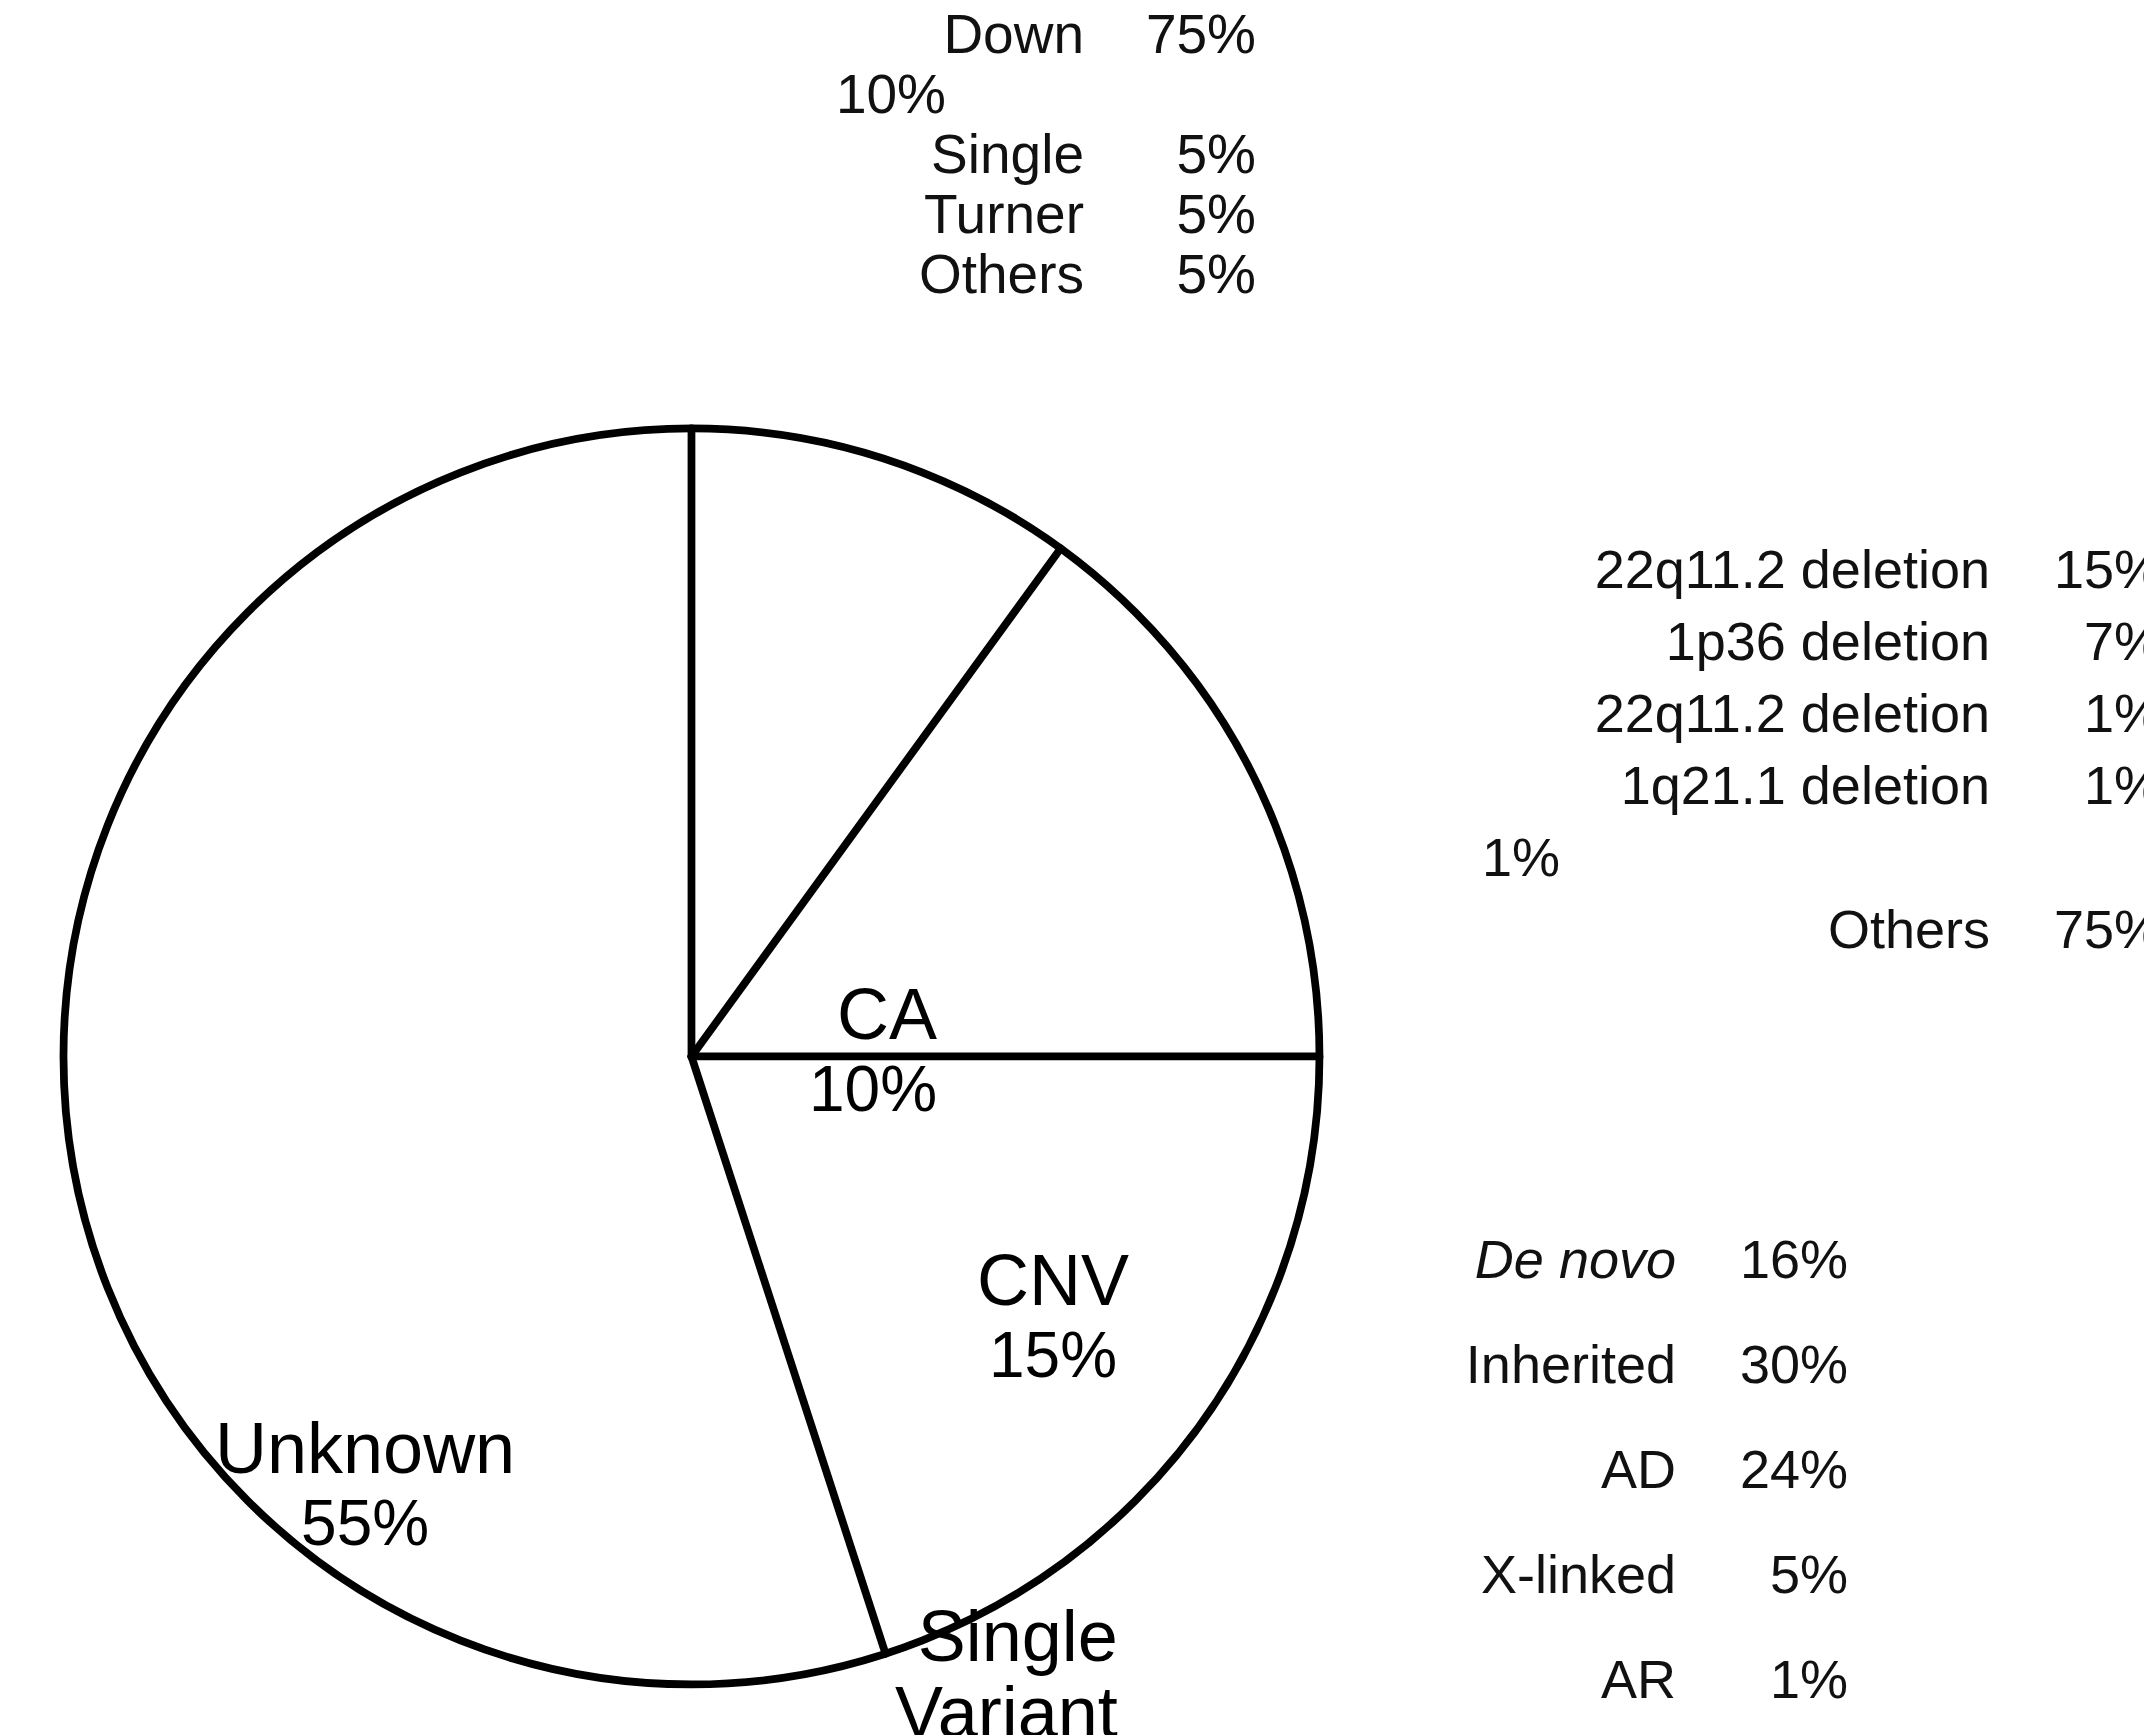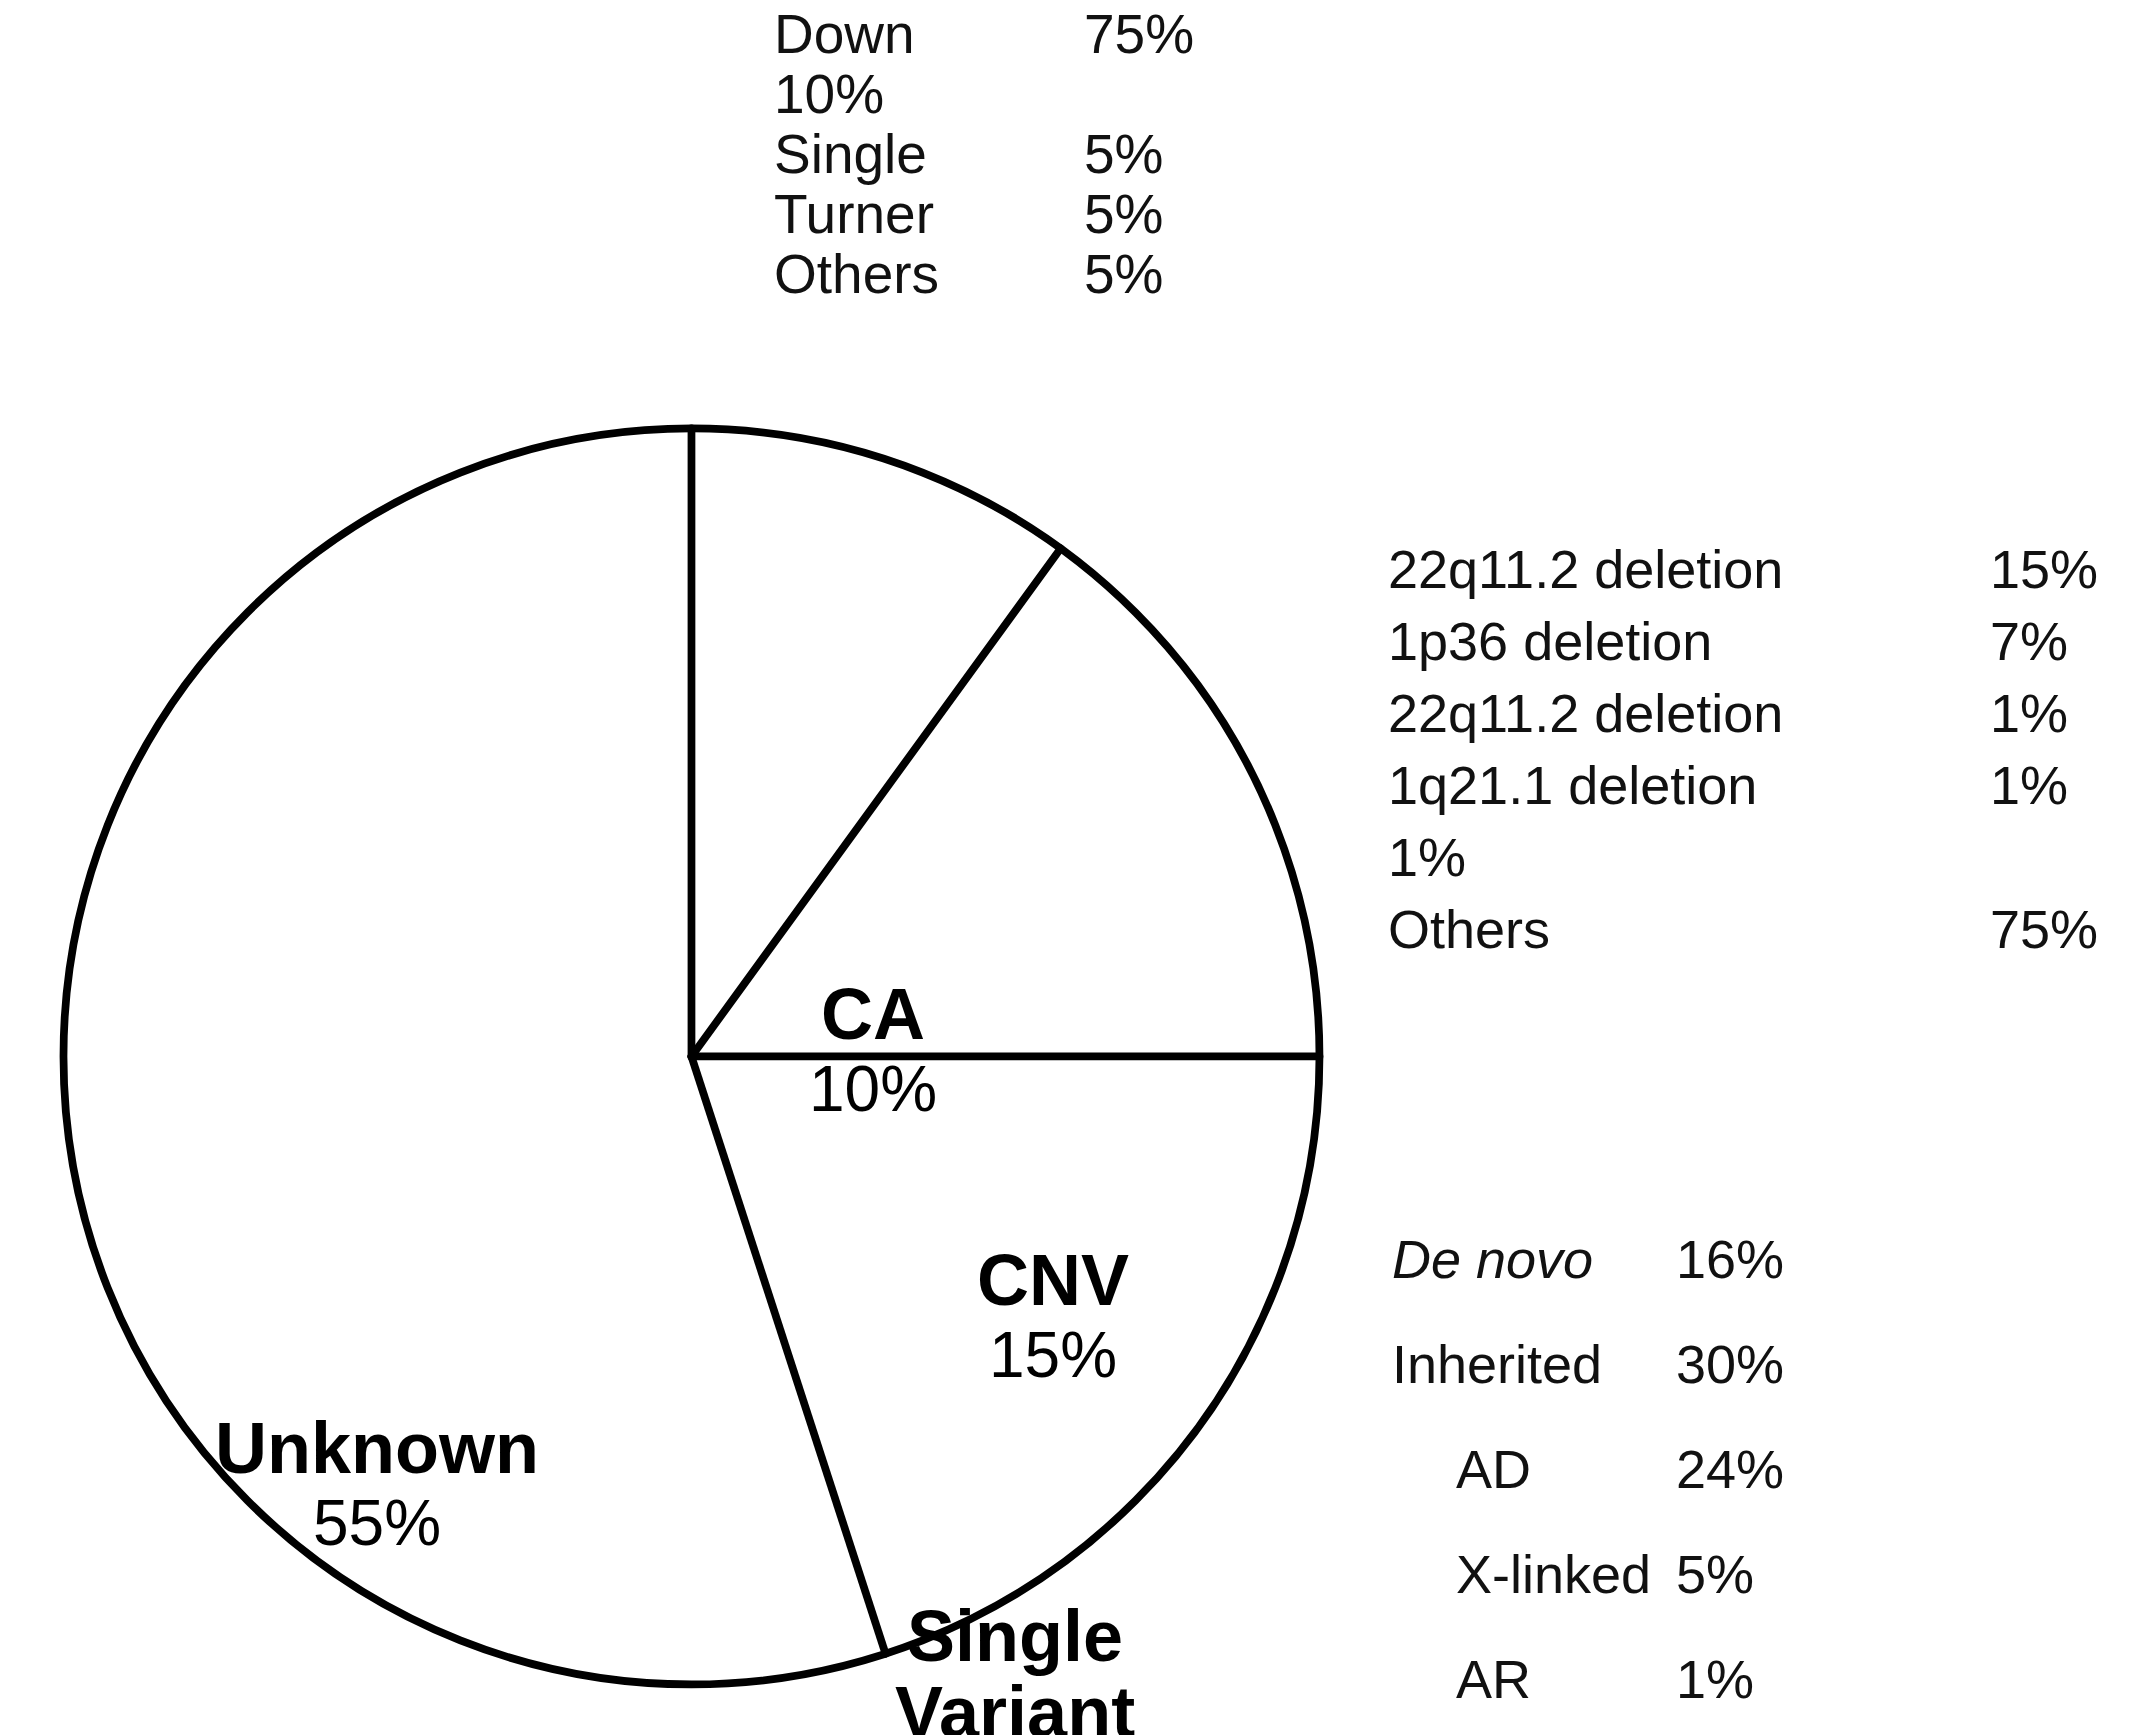"Down" .breakdown { text-align: none -> right }
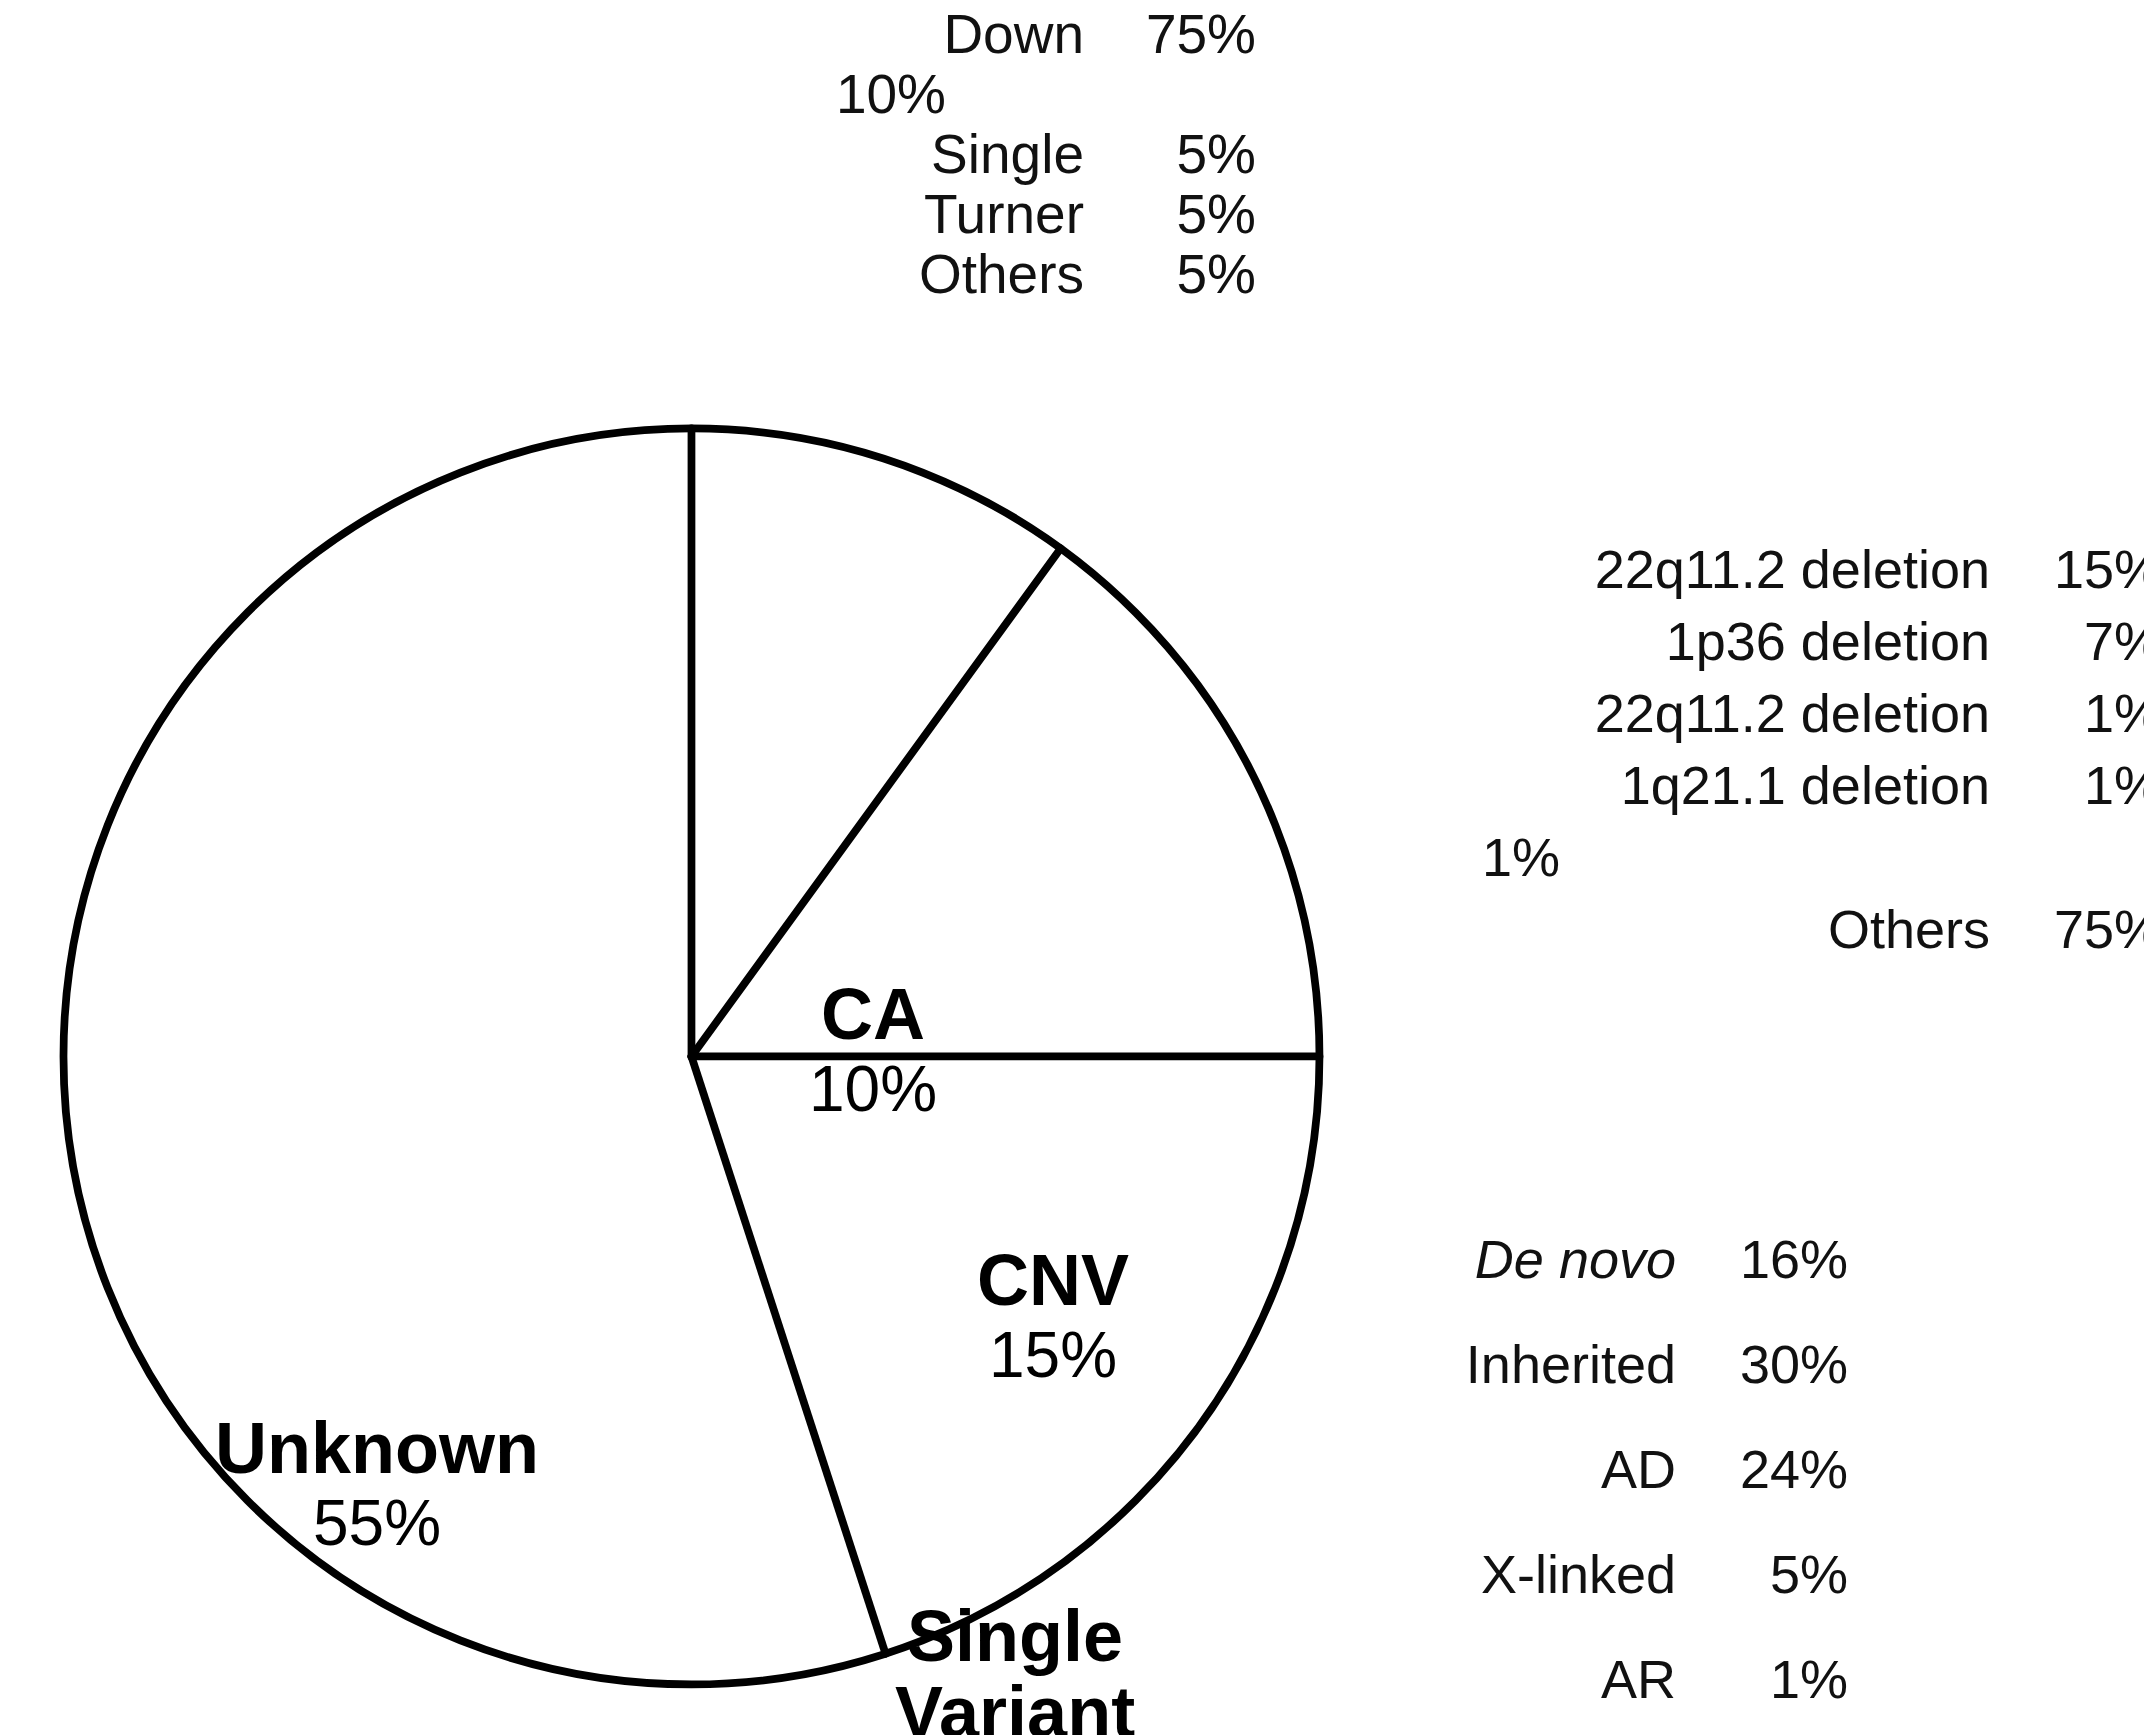"CA" .slice-label .name { font-weight: bold -> normal; text-align: none -> right }
